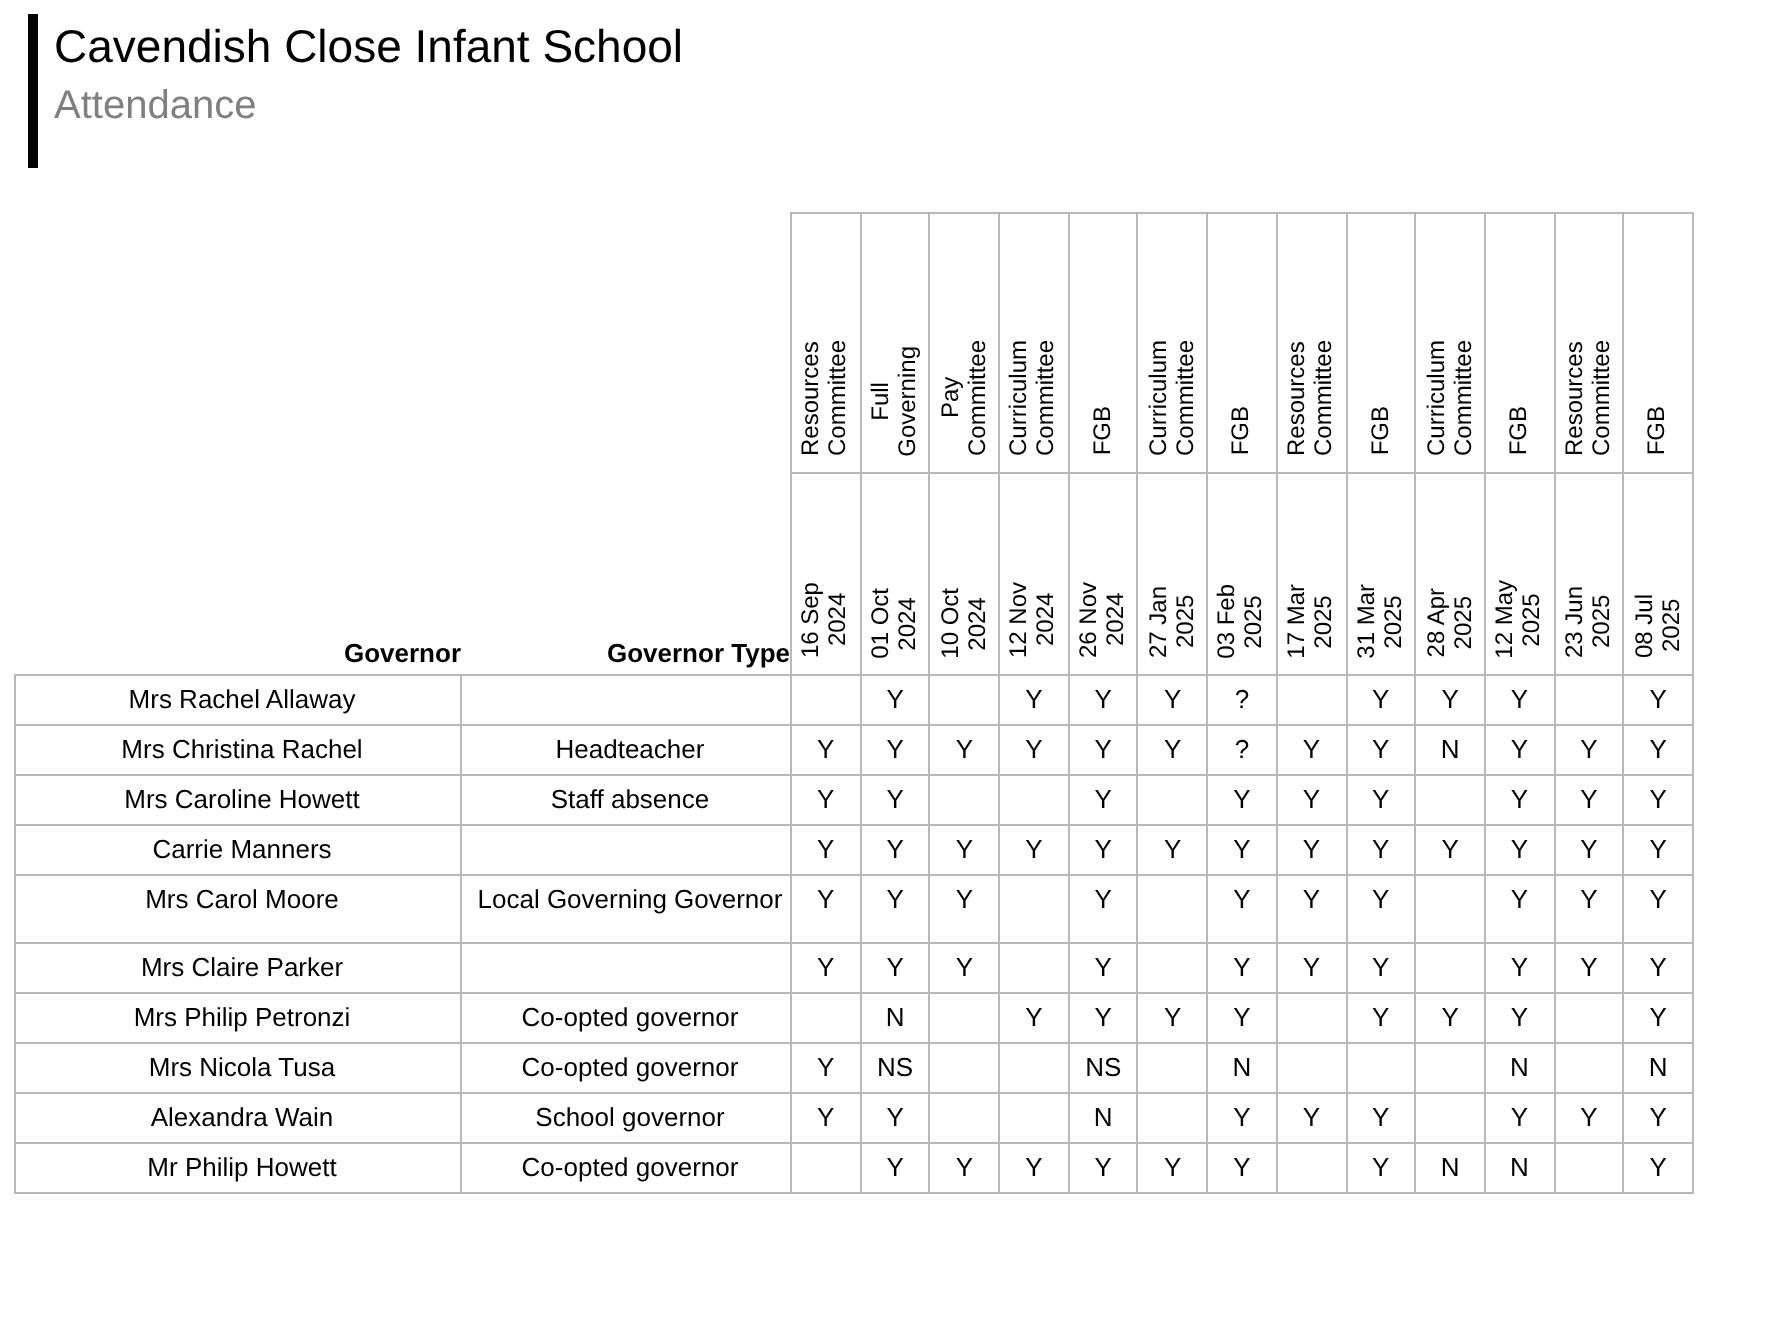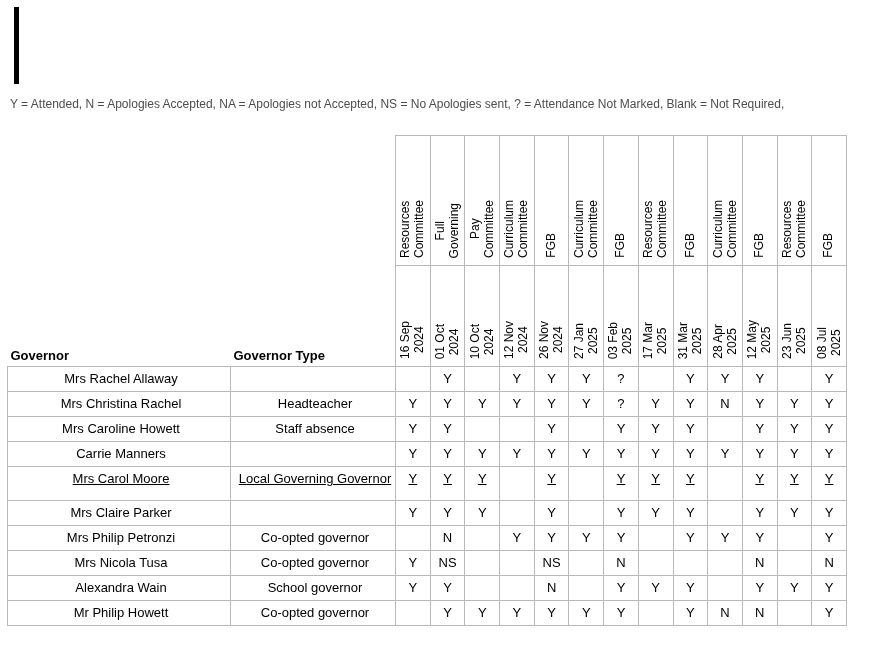"Cavendish Close Infant School" h1 { html: none -> <h1>Cavendish Close Infant School</h1> }
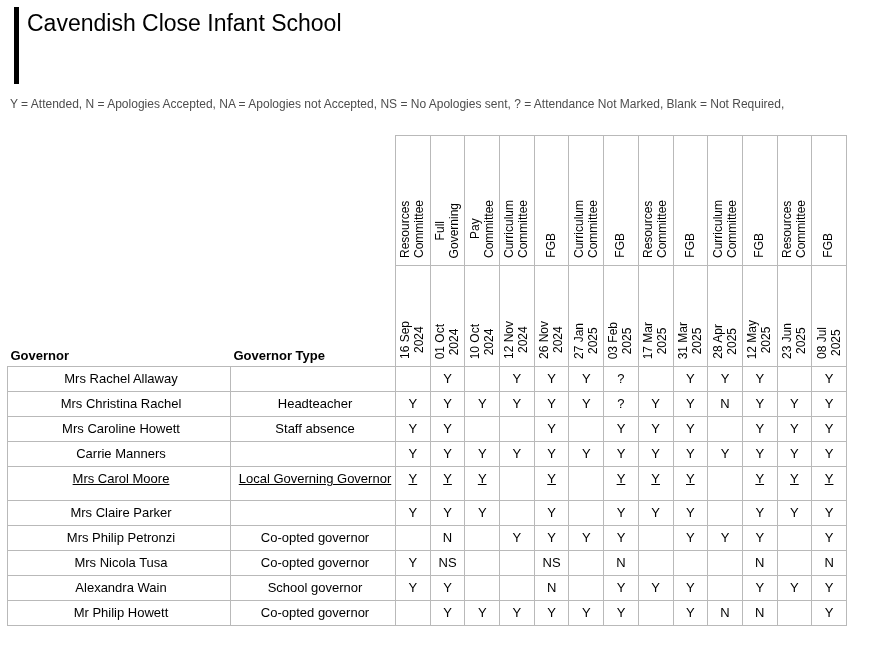"Attendance" h2 { html: none -> <h2>Attendance</h2> }
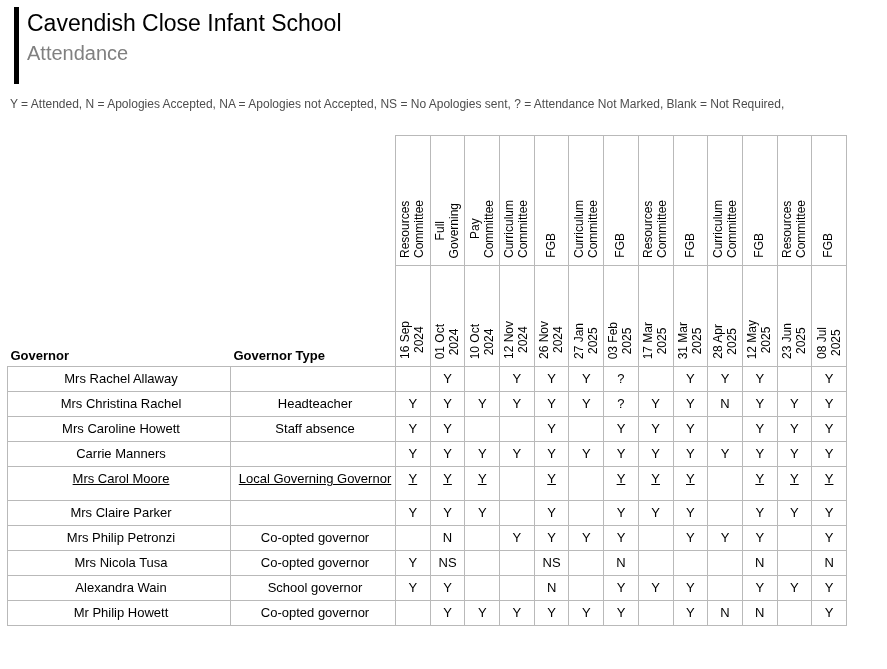"Y = Attended, N =" div { html: <div>Y = Attended, N = Apologies Accepted, NA = Apologies not Accepted, NS = No Apologies sent, ? = Attendance Not Marked, Blank = Not Required,</div> -> none }
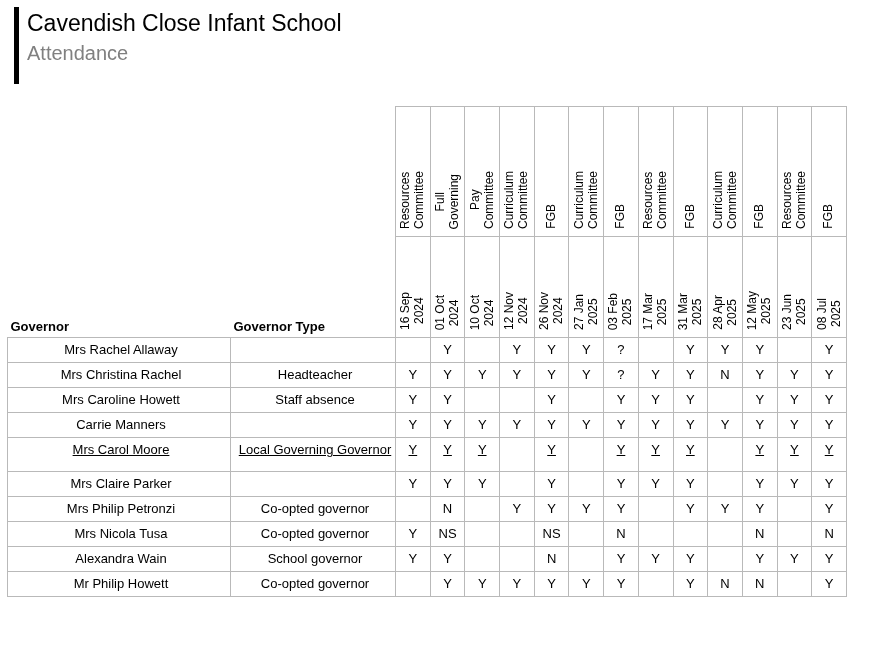"Governor" th.gov { text-align: left -> right }
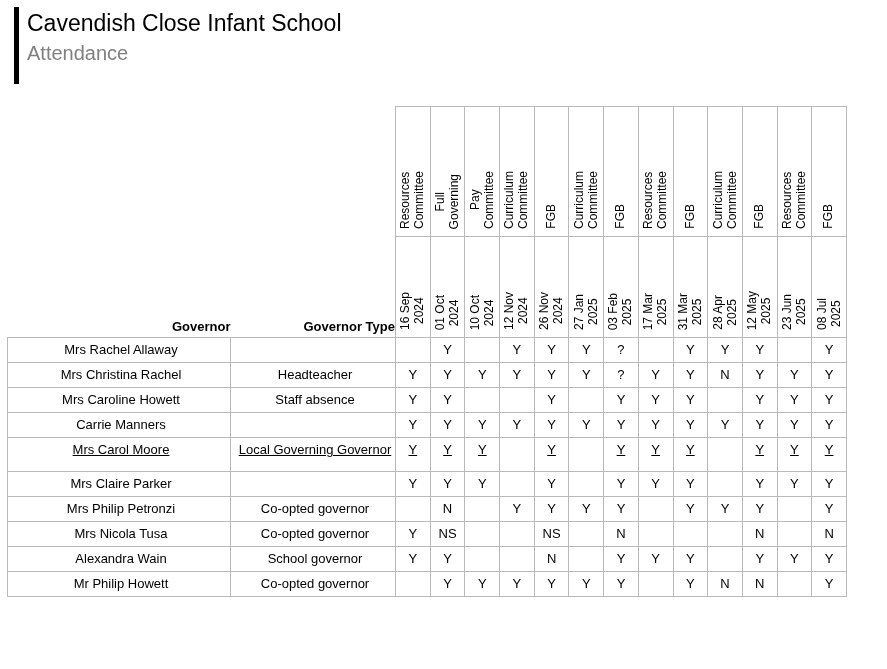"Mrs Carol Moore" tbody tr:nth-child(5) { text-decoration: underline -> none }
